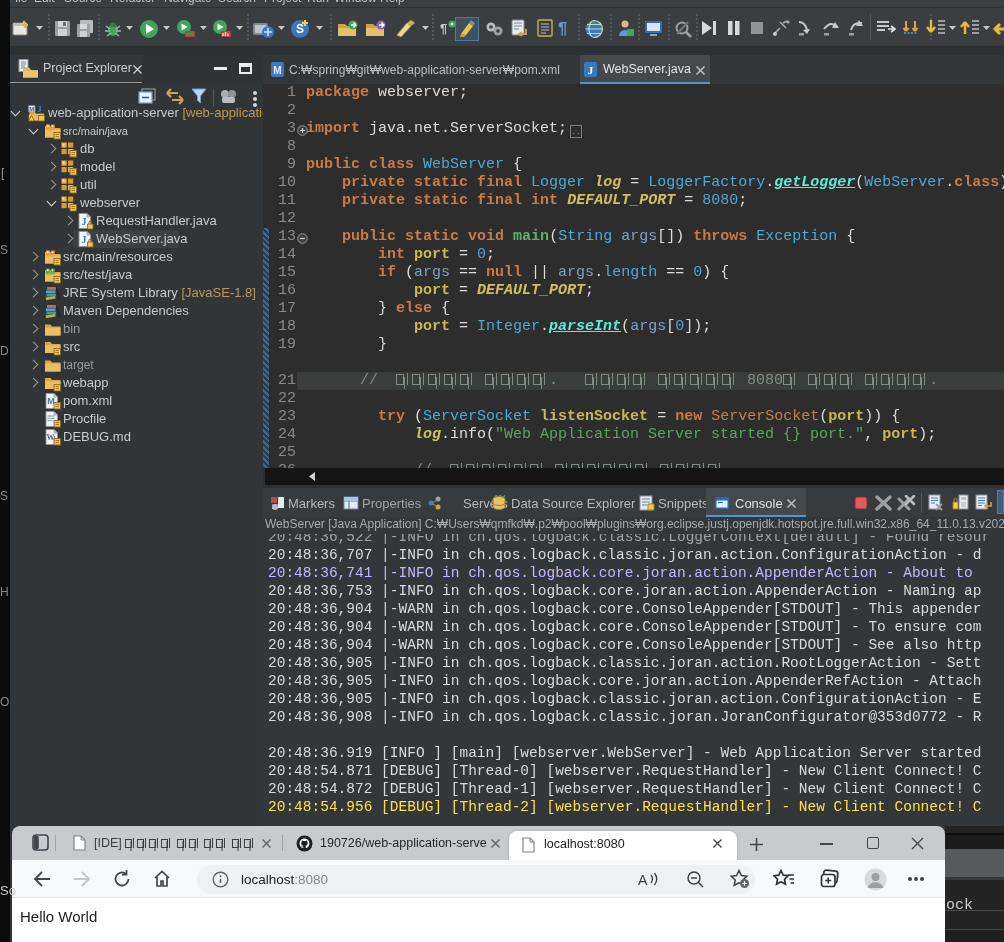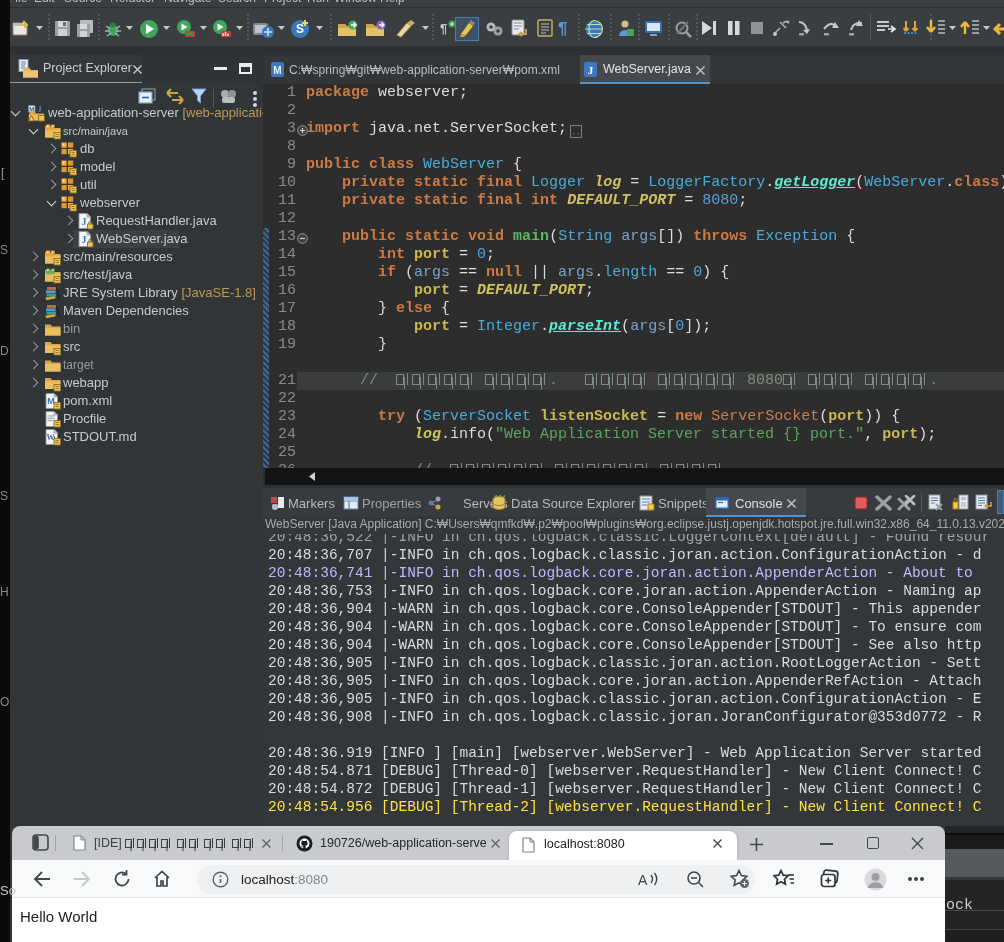"STDOUT.md" div.abs { text: STDOUT.md -> DEBUG.md }
